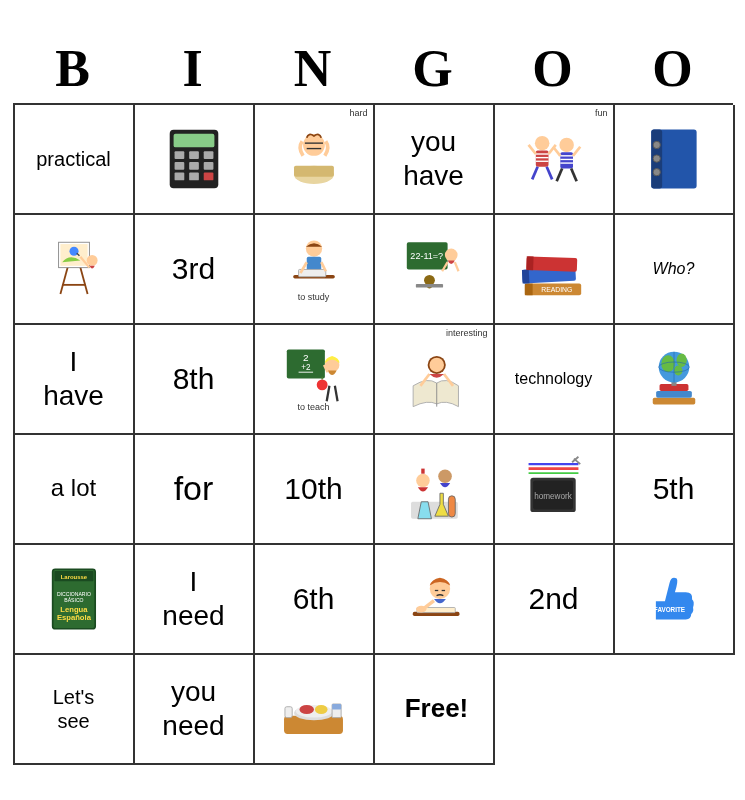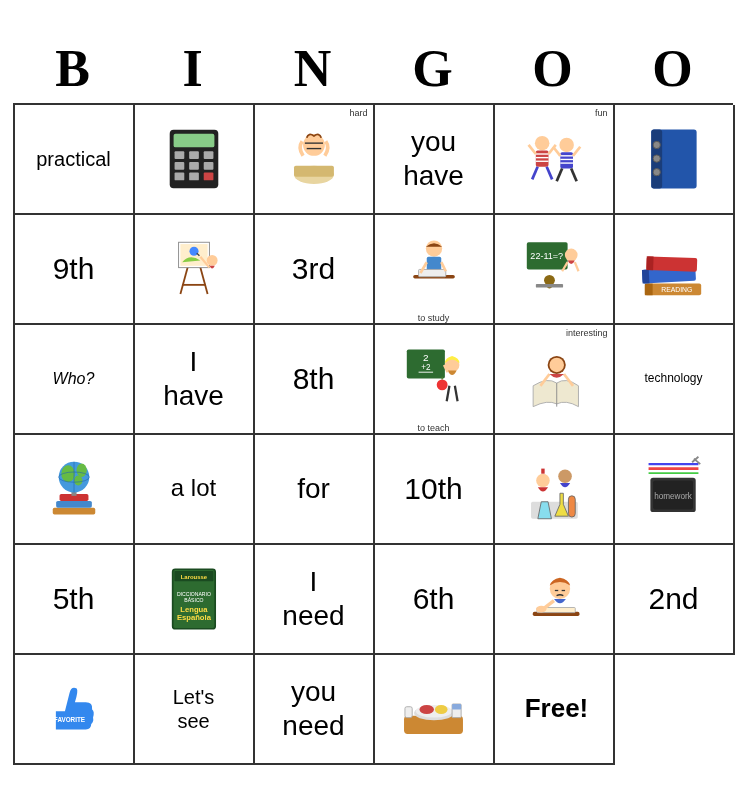"9th" div.cell { html: <div> <span>9th</span> </div> -> none }
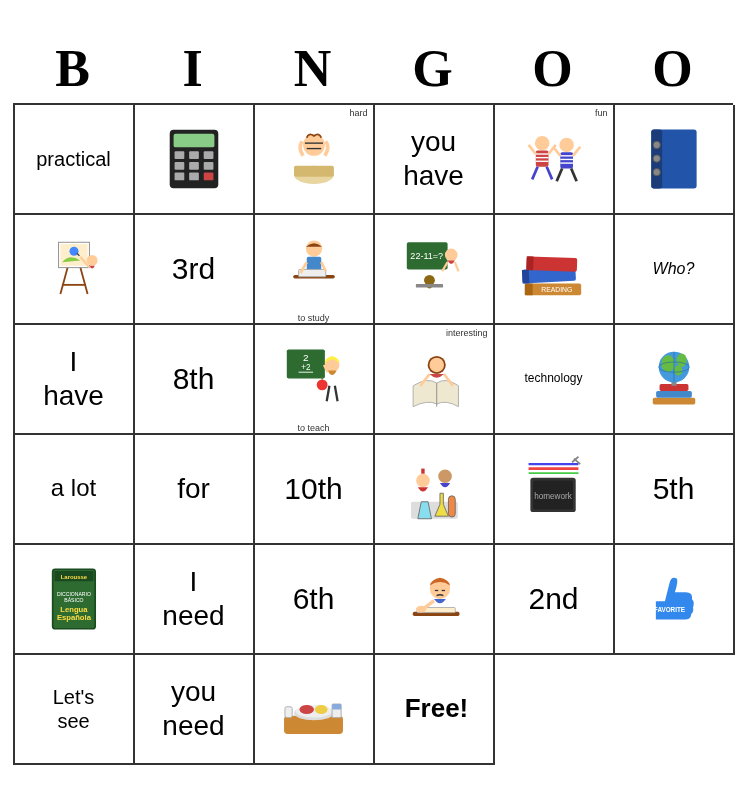"to study" .cell .sub-label { bottom: 0 -> 21px }
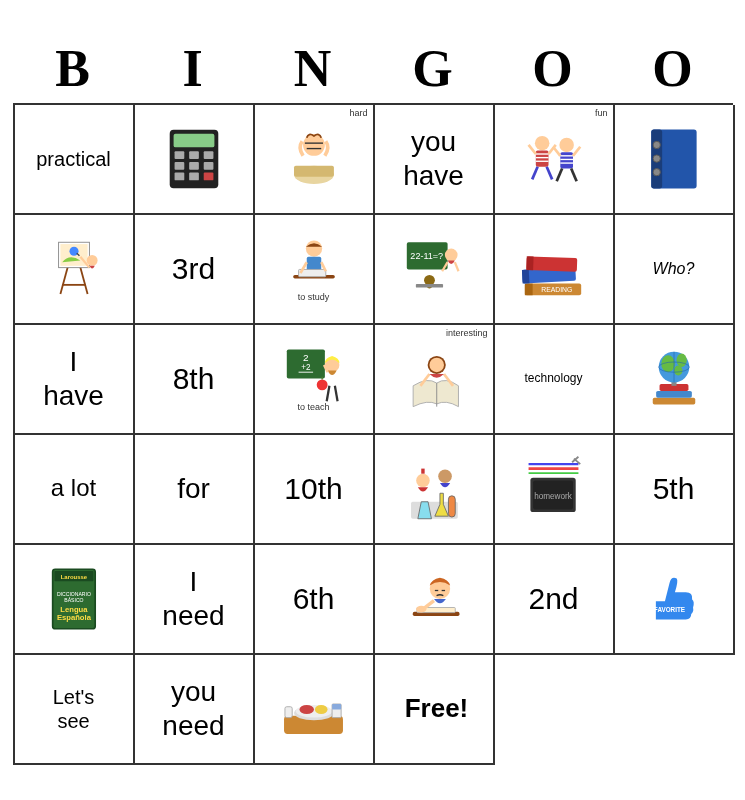"technology" .cell .cell-text.tiny { font-size: 12px -> 16px }
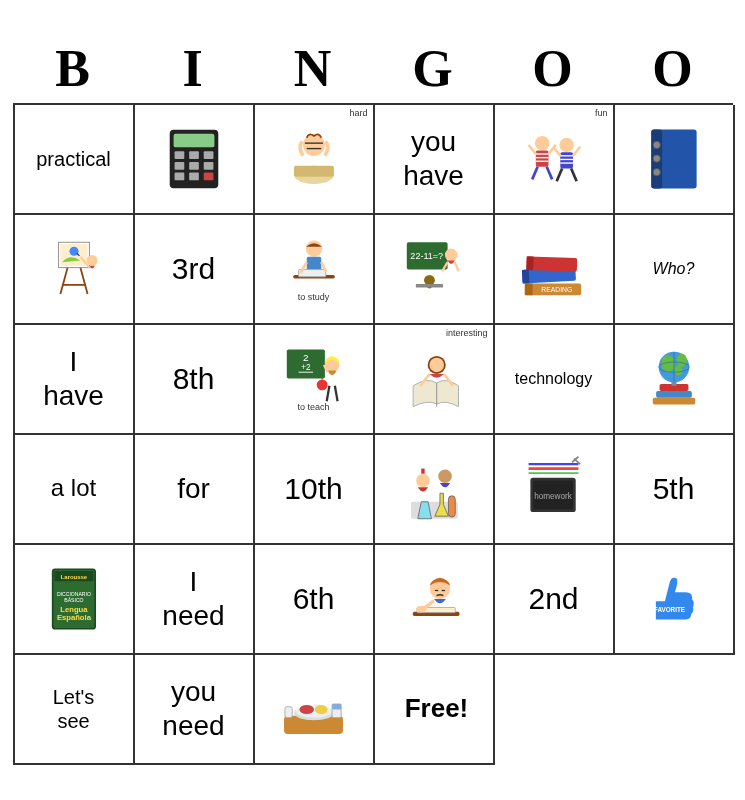"for" span.cell-text { font-size: 28px -> 34px }
